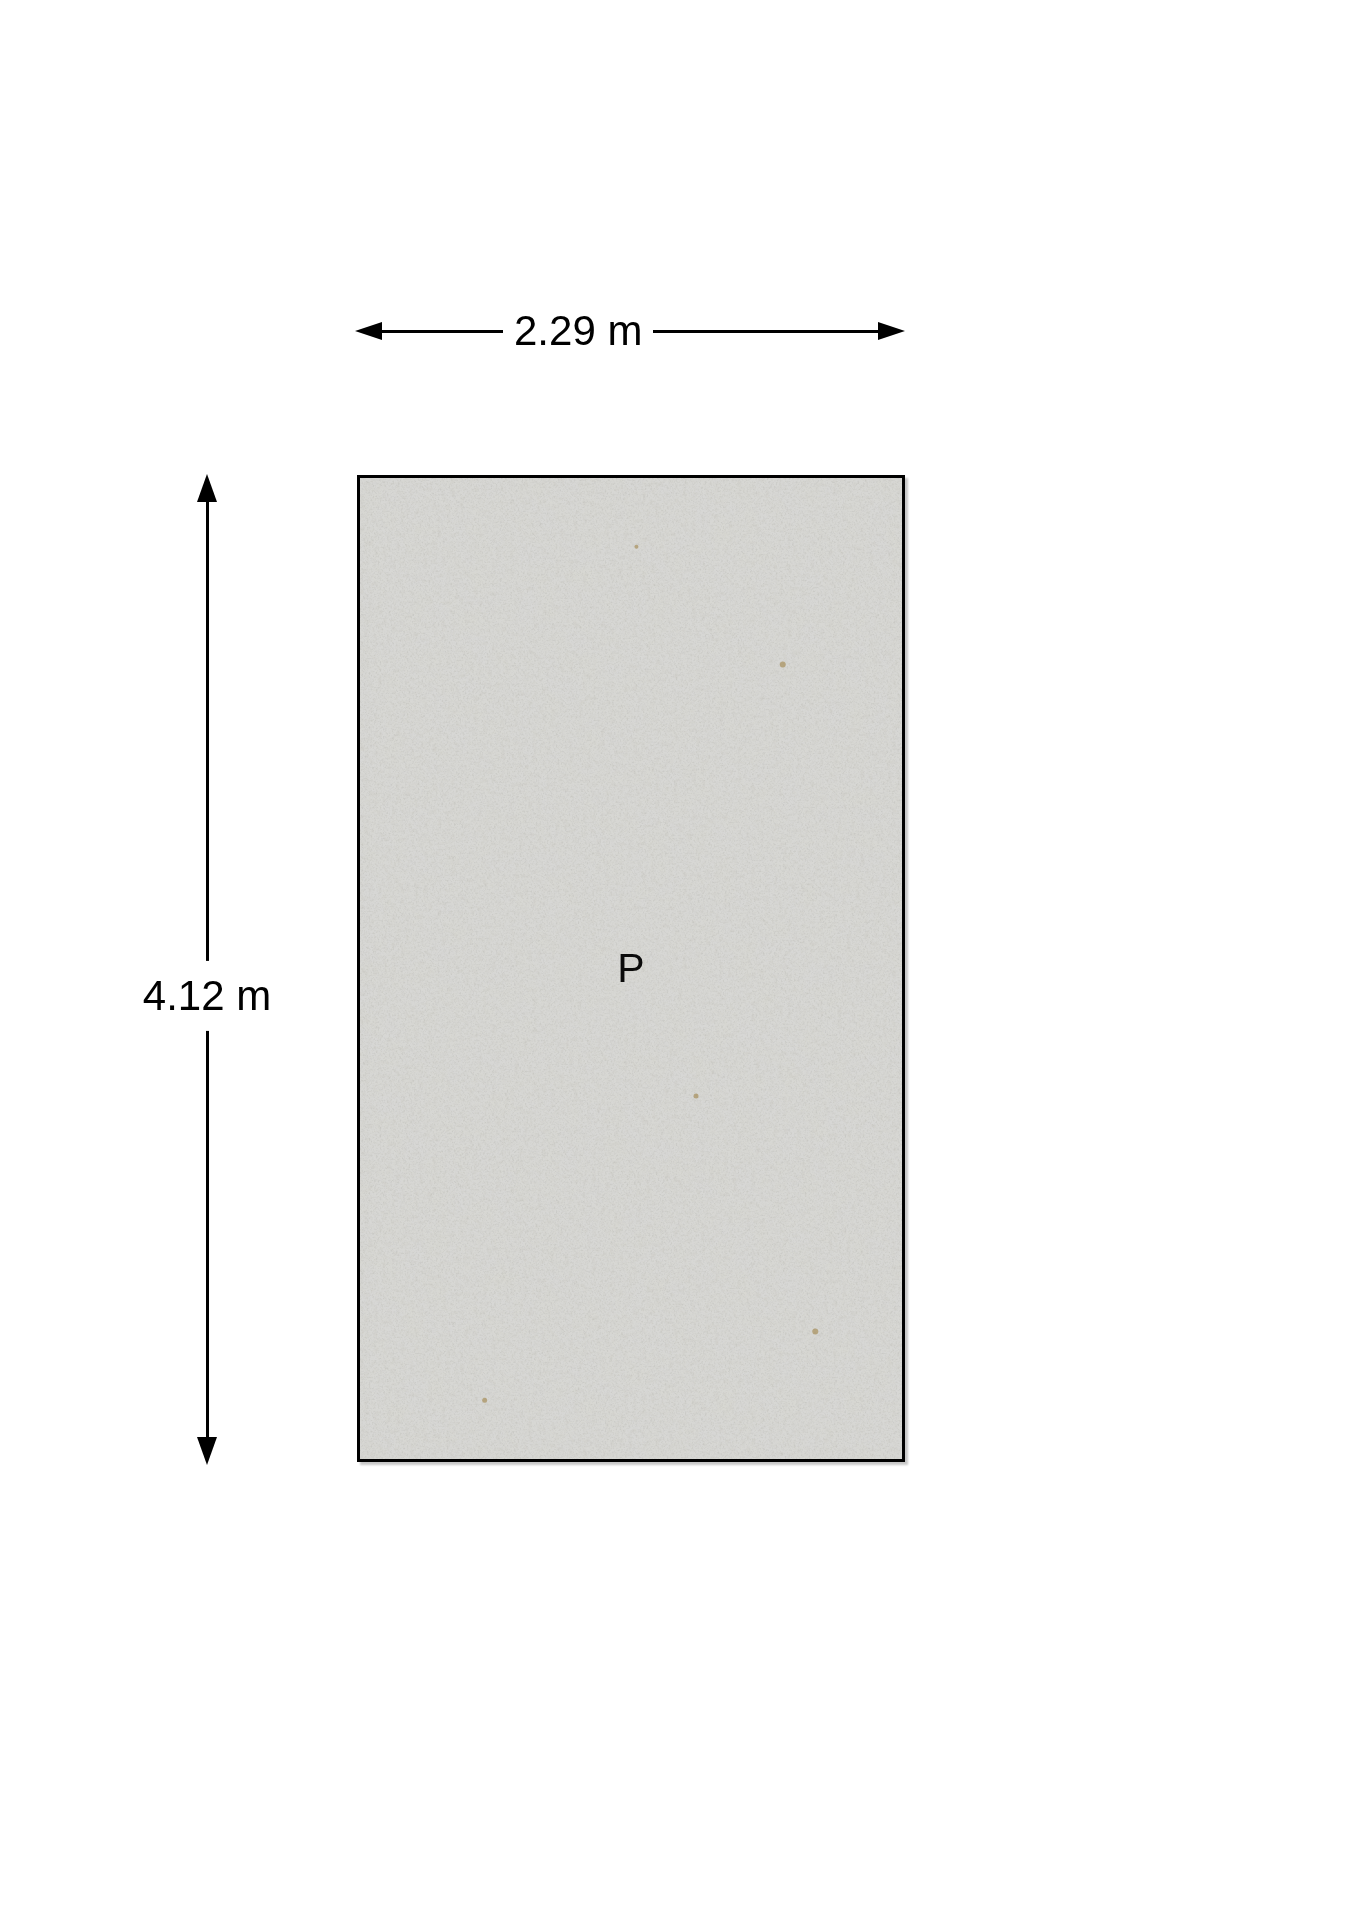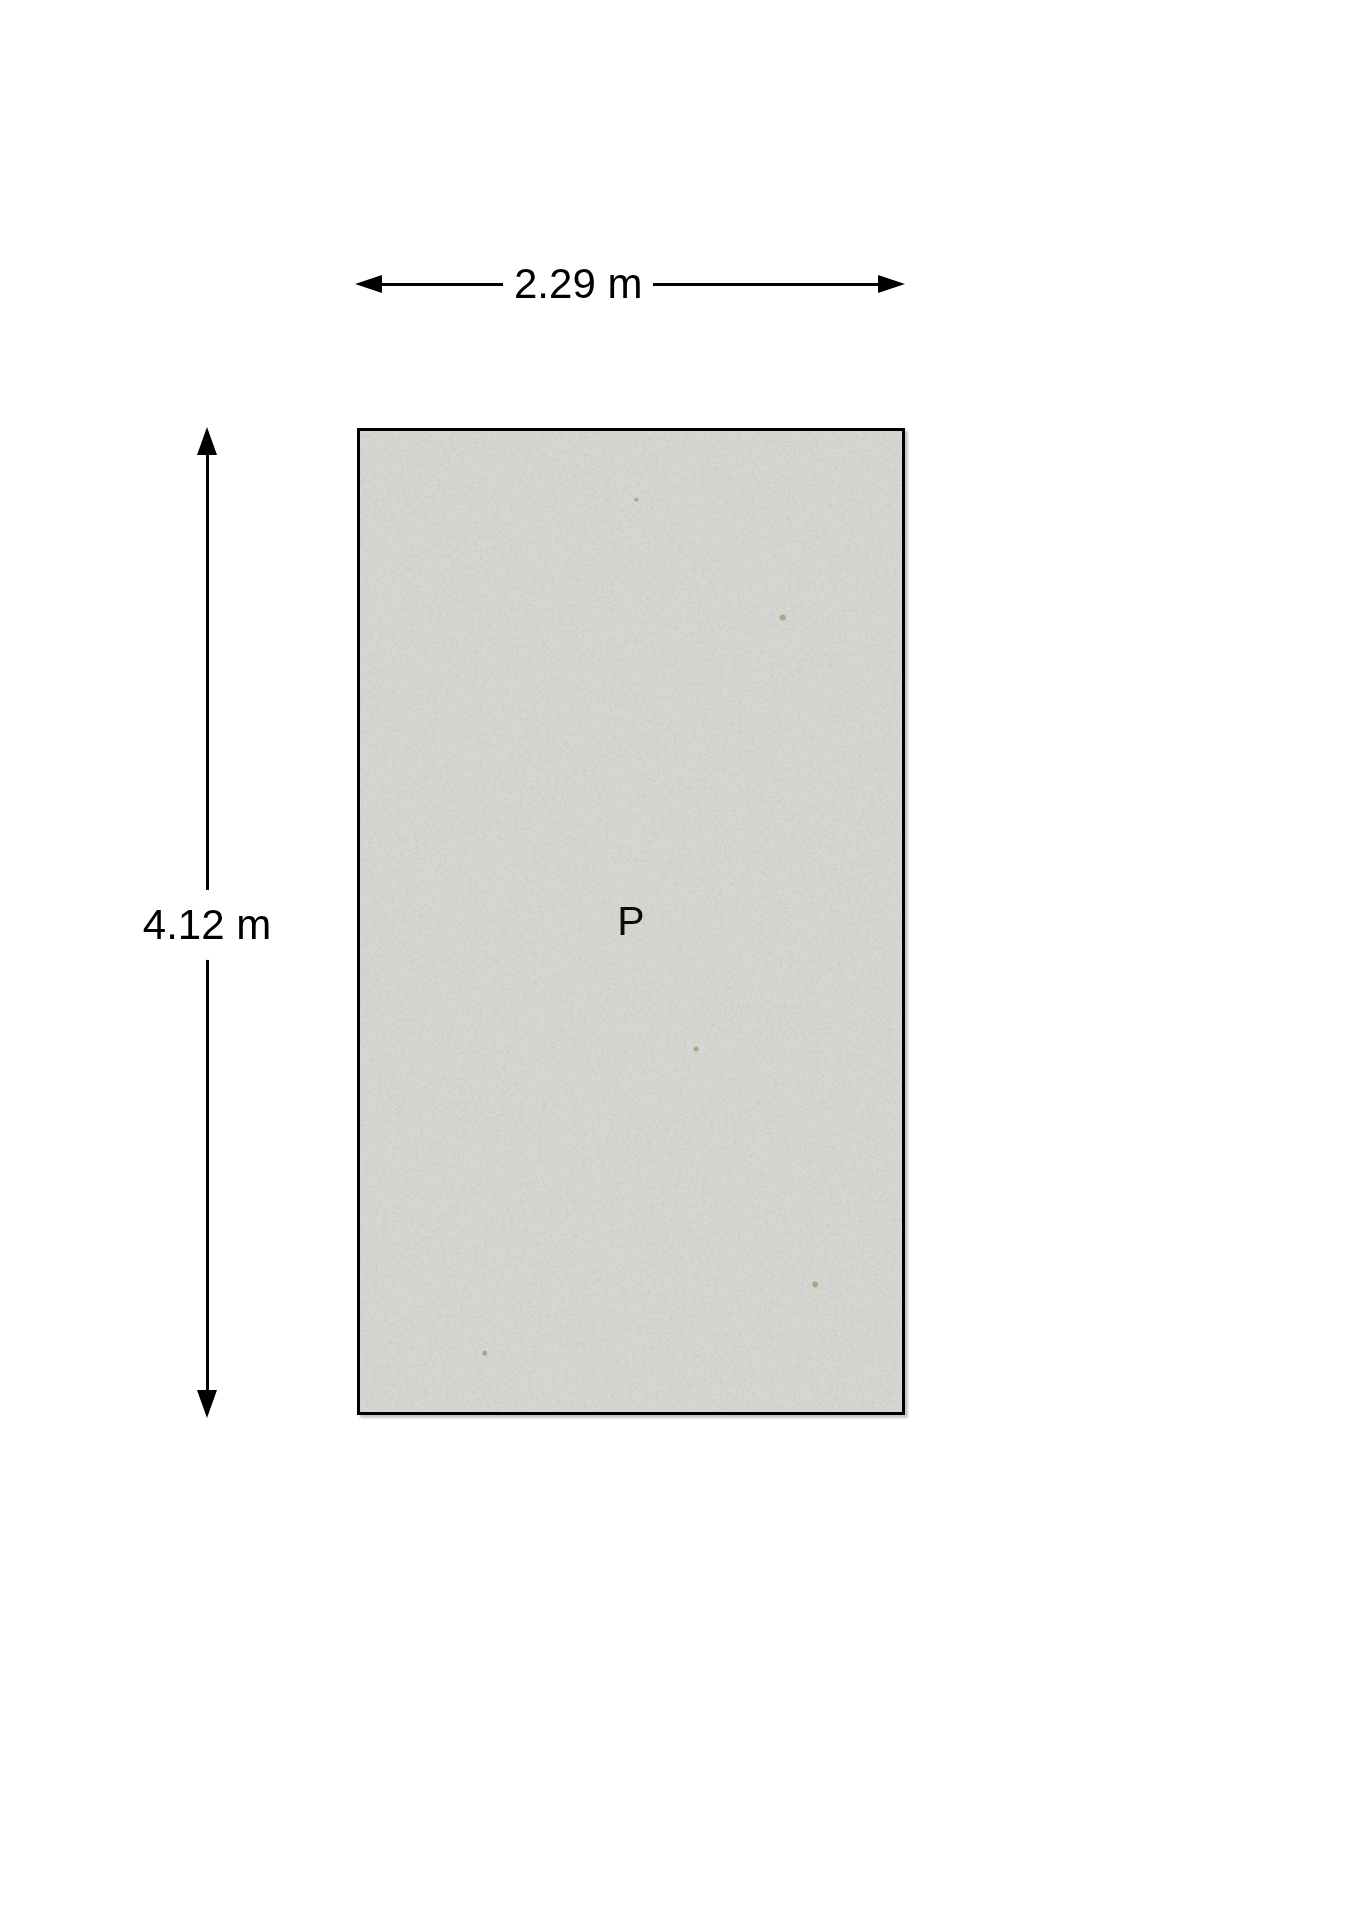"2.29 m" .canvas { margin-top: none -> 47px }
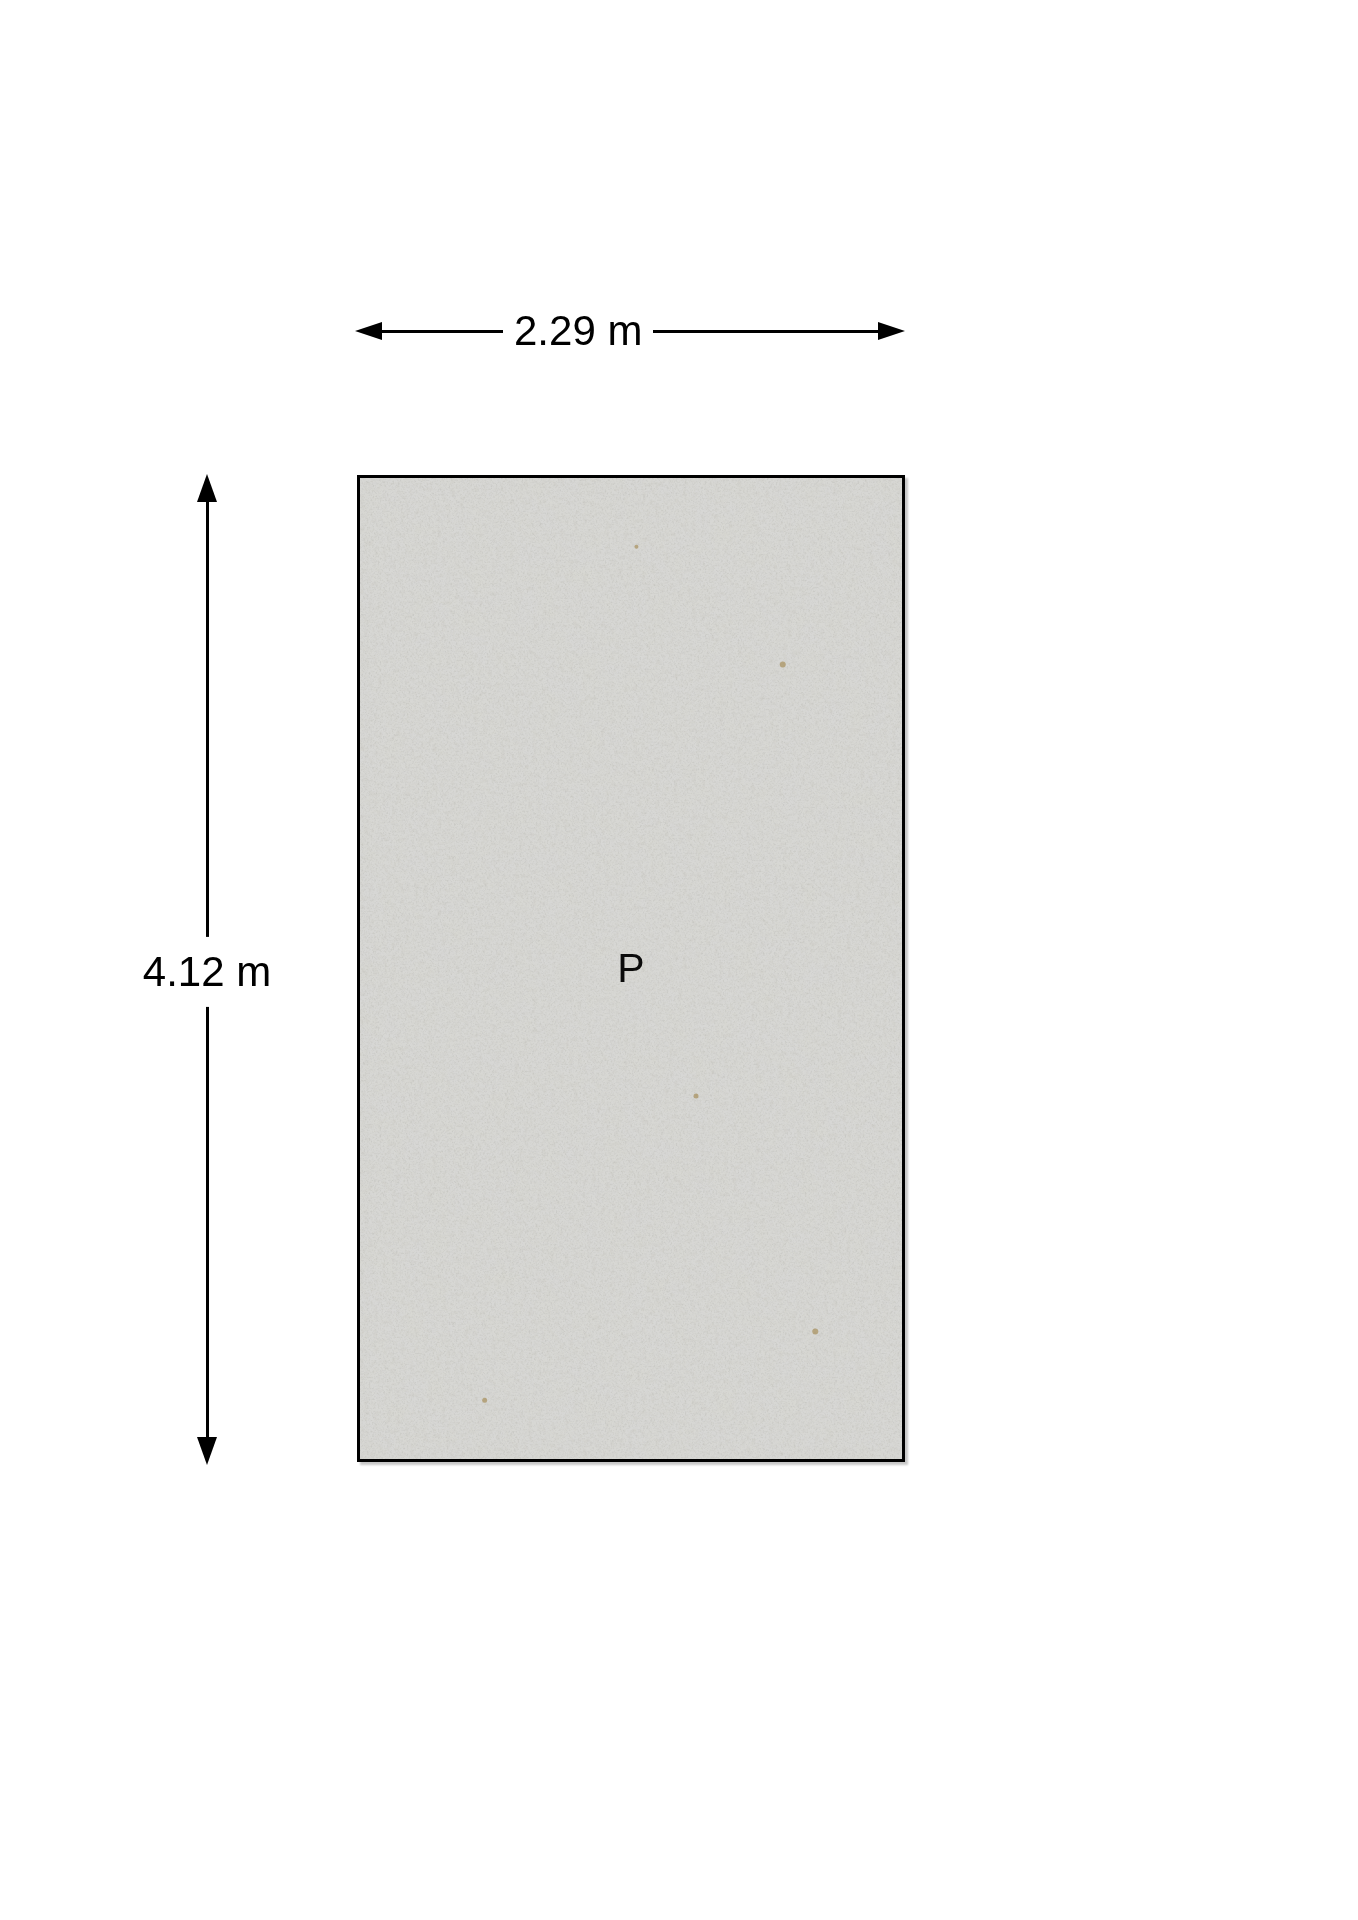"4.12 m" .dim-v .dim-label { top: 498px -> 522px }
